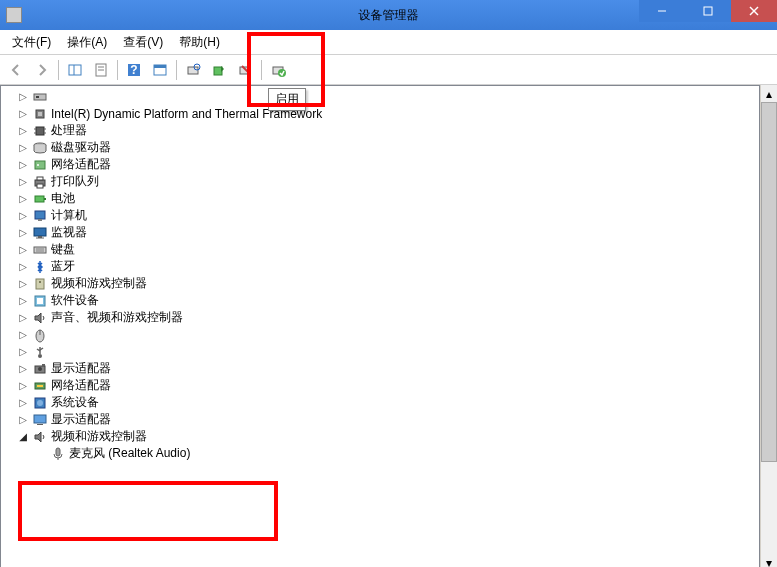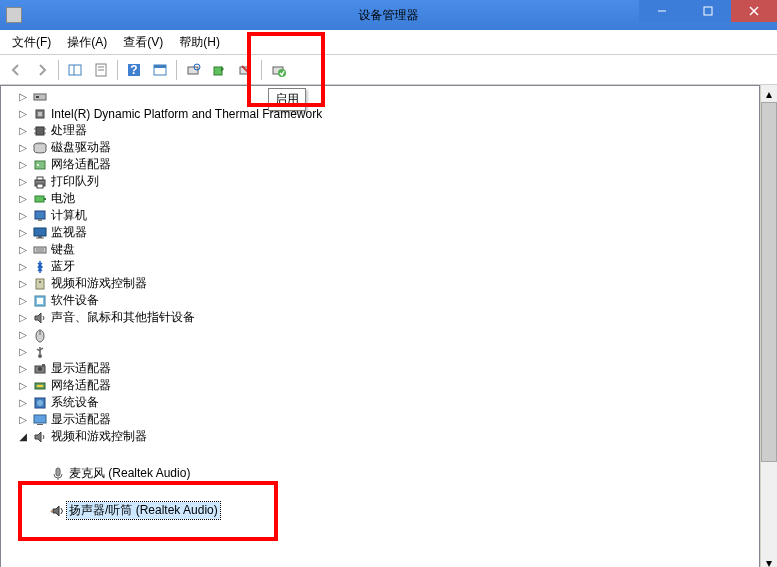"声音、鼠标和其他指针设备" span.lbl { text: 鼠标和其他指针设备 -> 视频和游戏控制器 }
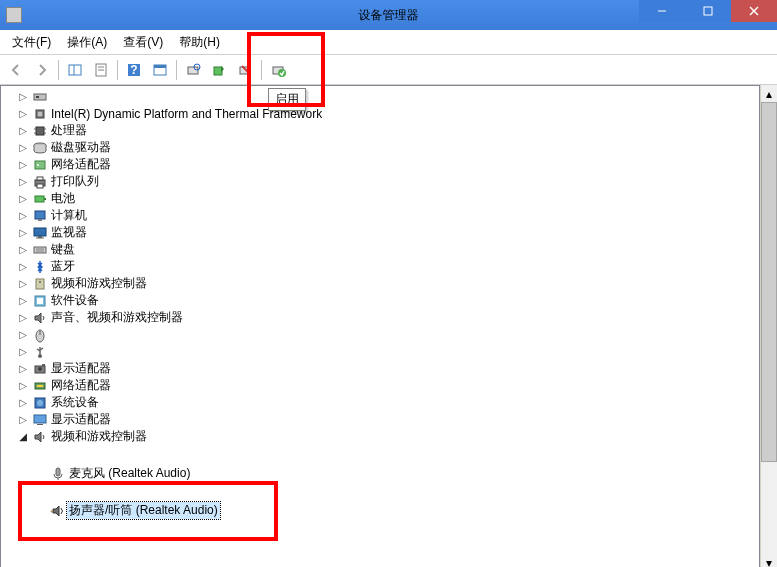"麦克风 (Realtek Audio)" .pad1 { margin-top: 20px -> none }
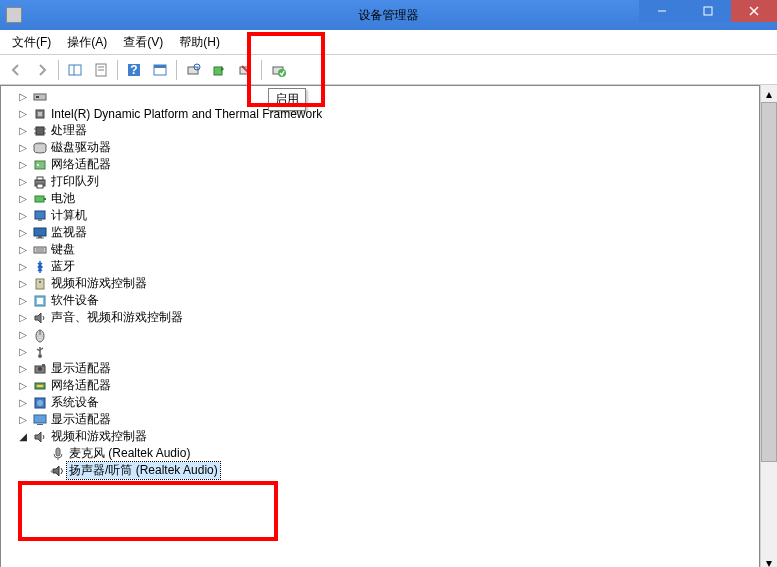"扬声器/听筒 (Realtek Audio)" div.node { html: <div> <span></span> <span> <svg> <path></path> <path></path> <path></path> </svg> </span> <span>扬声器/听筒 (Realtek Audio)</span> </div> -> none }
